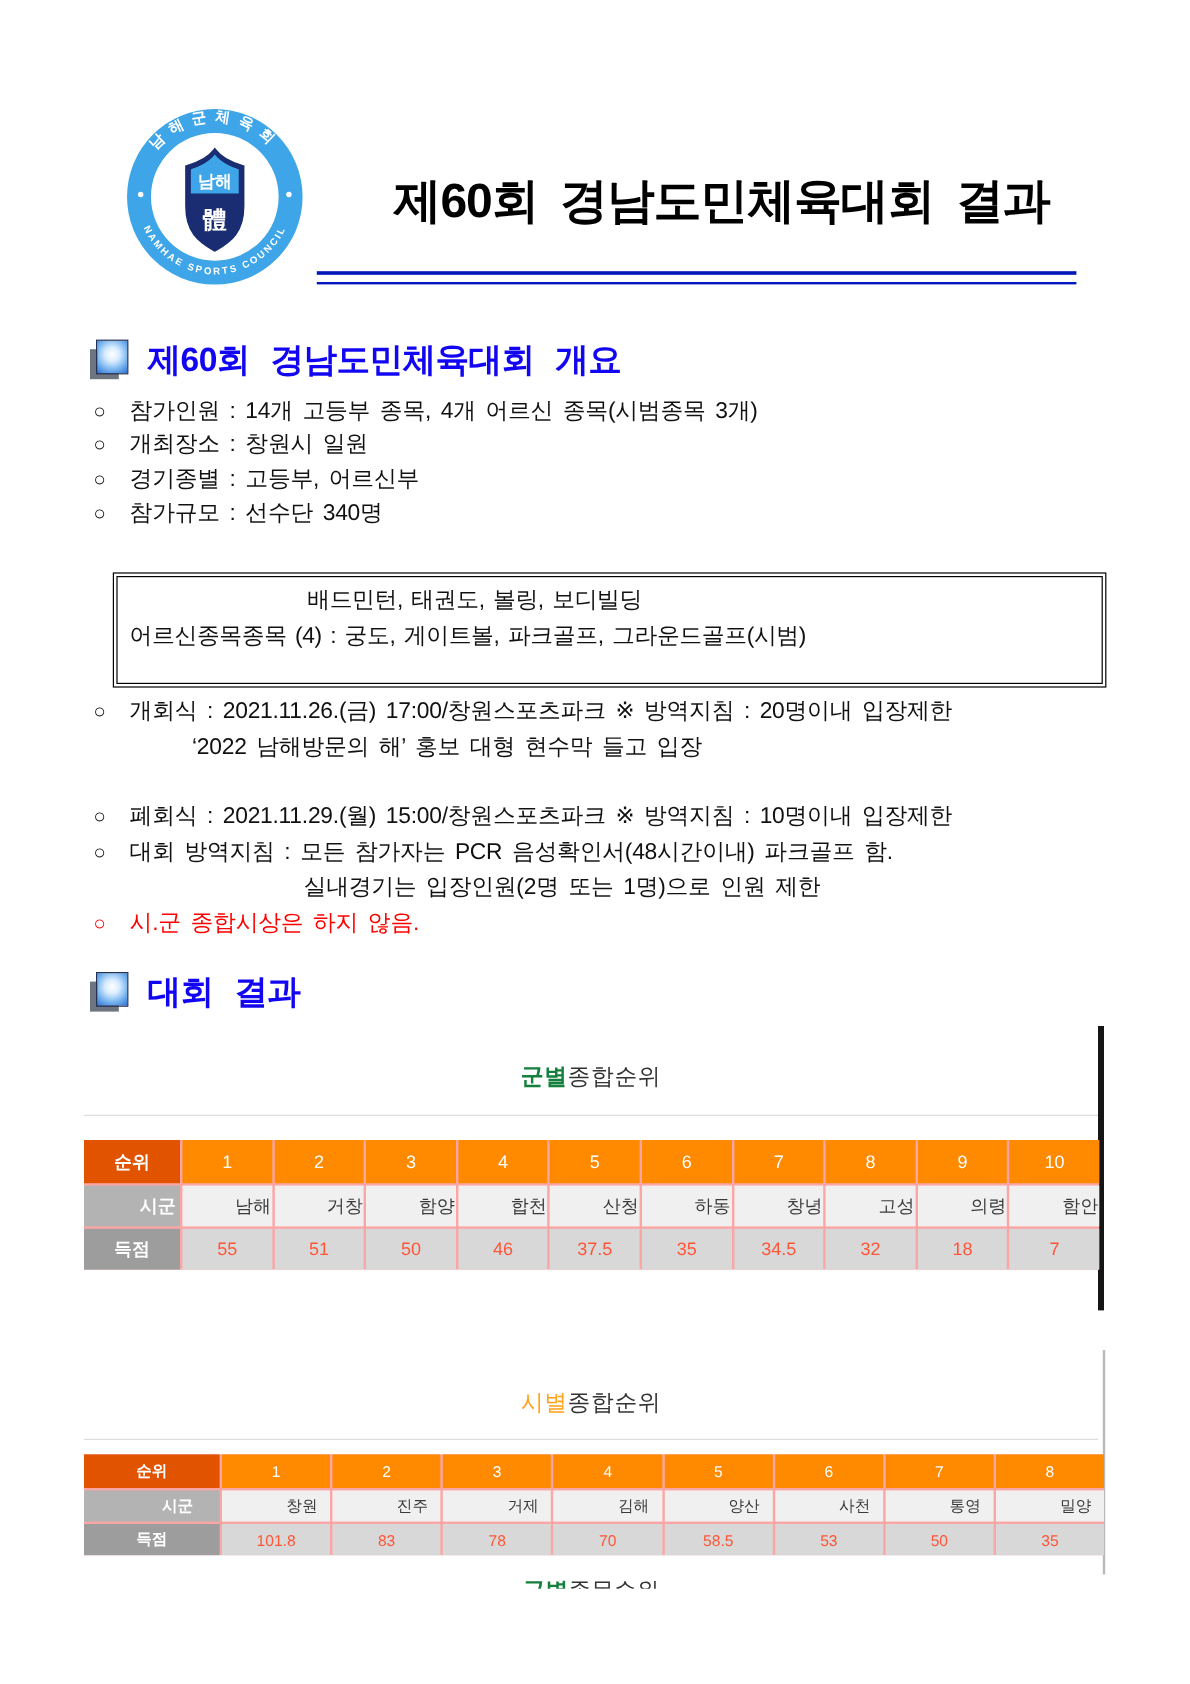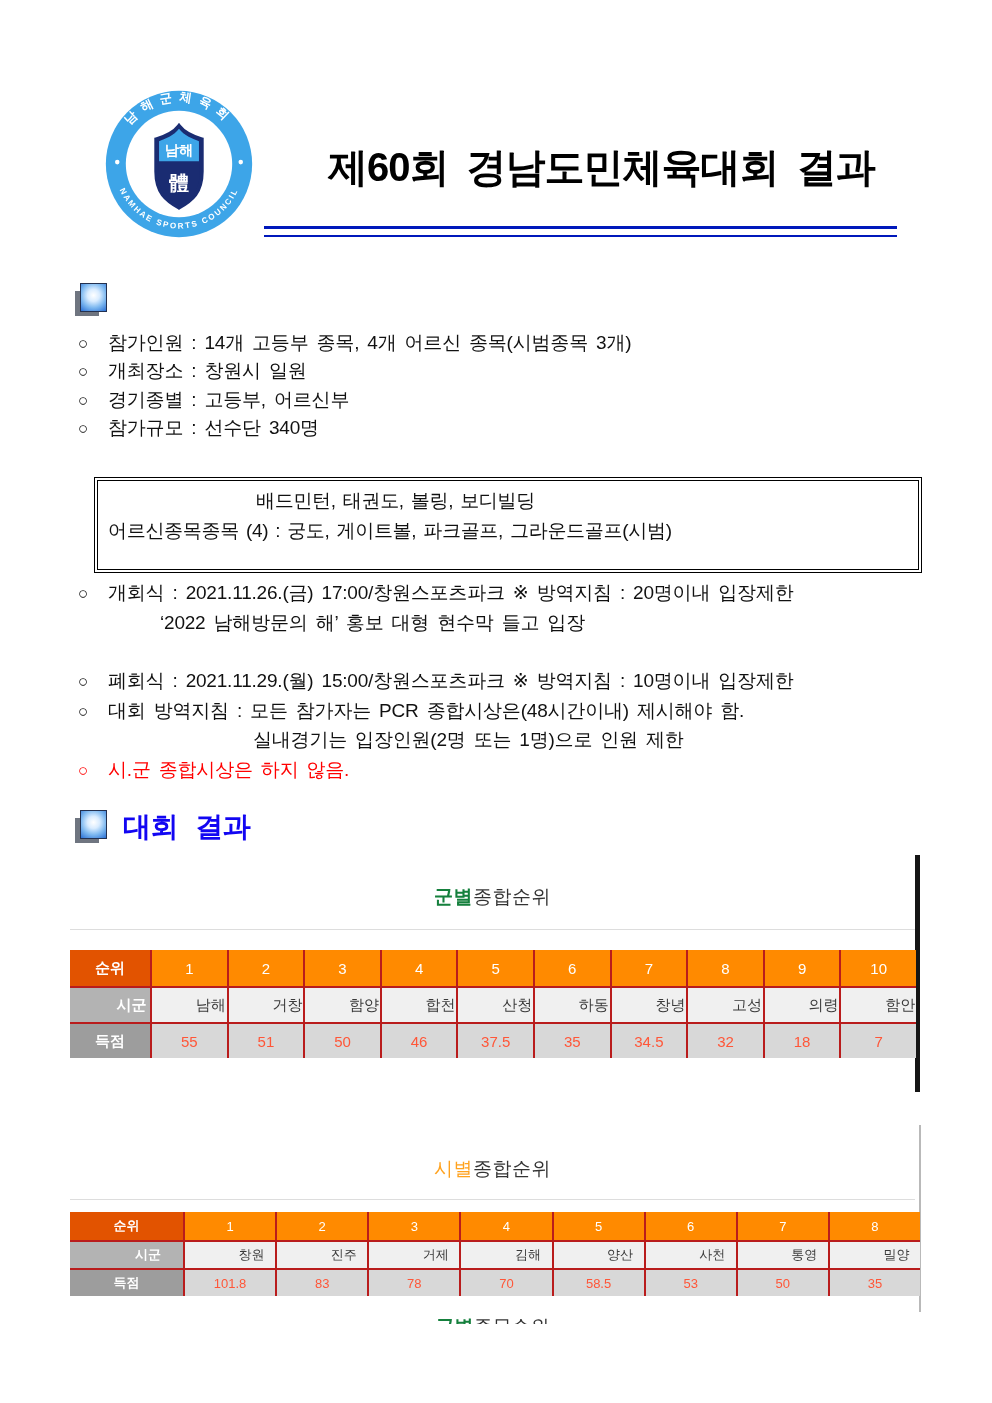"제60회 경남도민체육대회 개요" span.sec-title { html: none -> <span>제60회 경남도민체육대회 개요</span> }
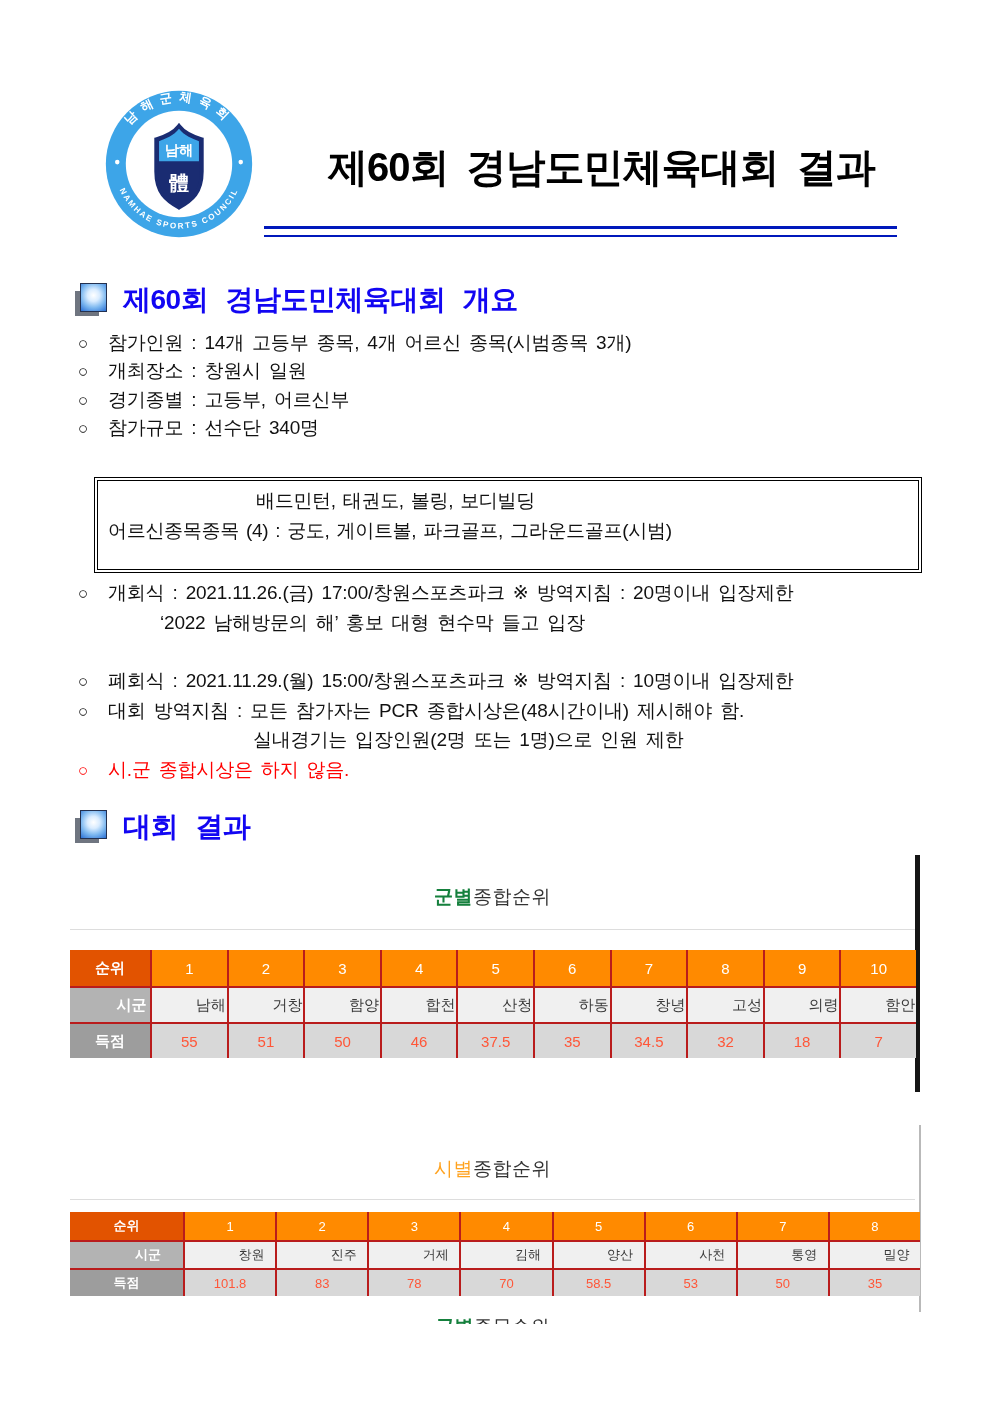"대회 방역지침 : 모든 참가자는" span { text: 종합시상은(48시간이내) 제시해야 -> 음성확인서(48시간이내) 파크골프 }
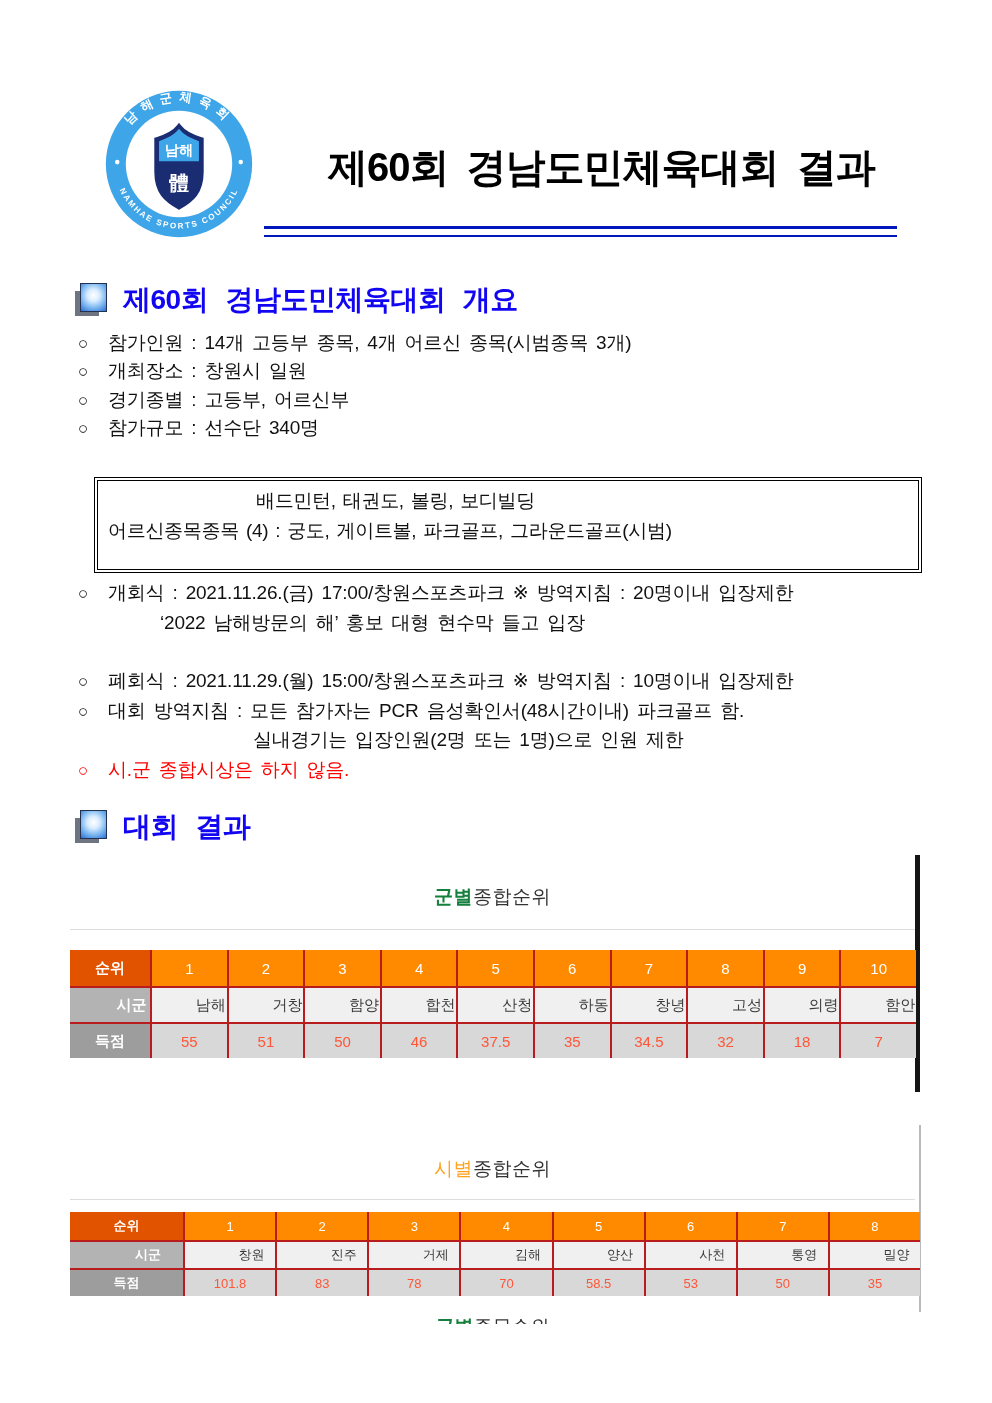"순위" .grid { background: #b91c1c -> #fca5a5 }
